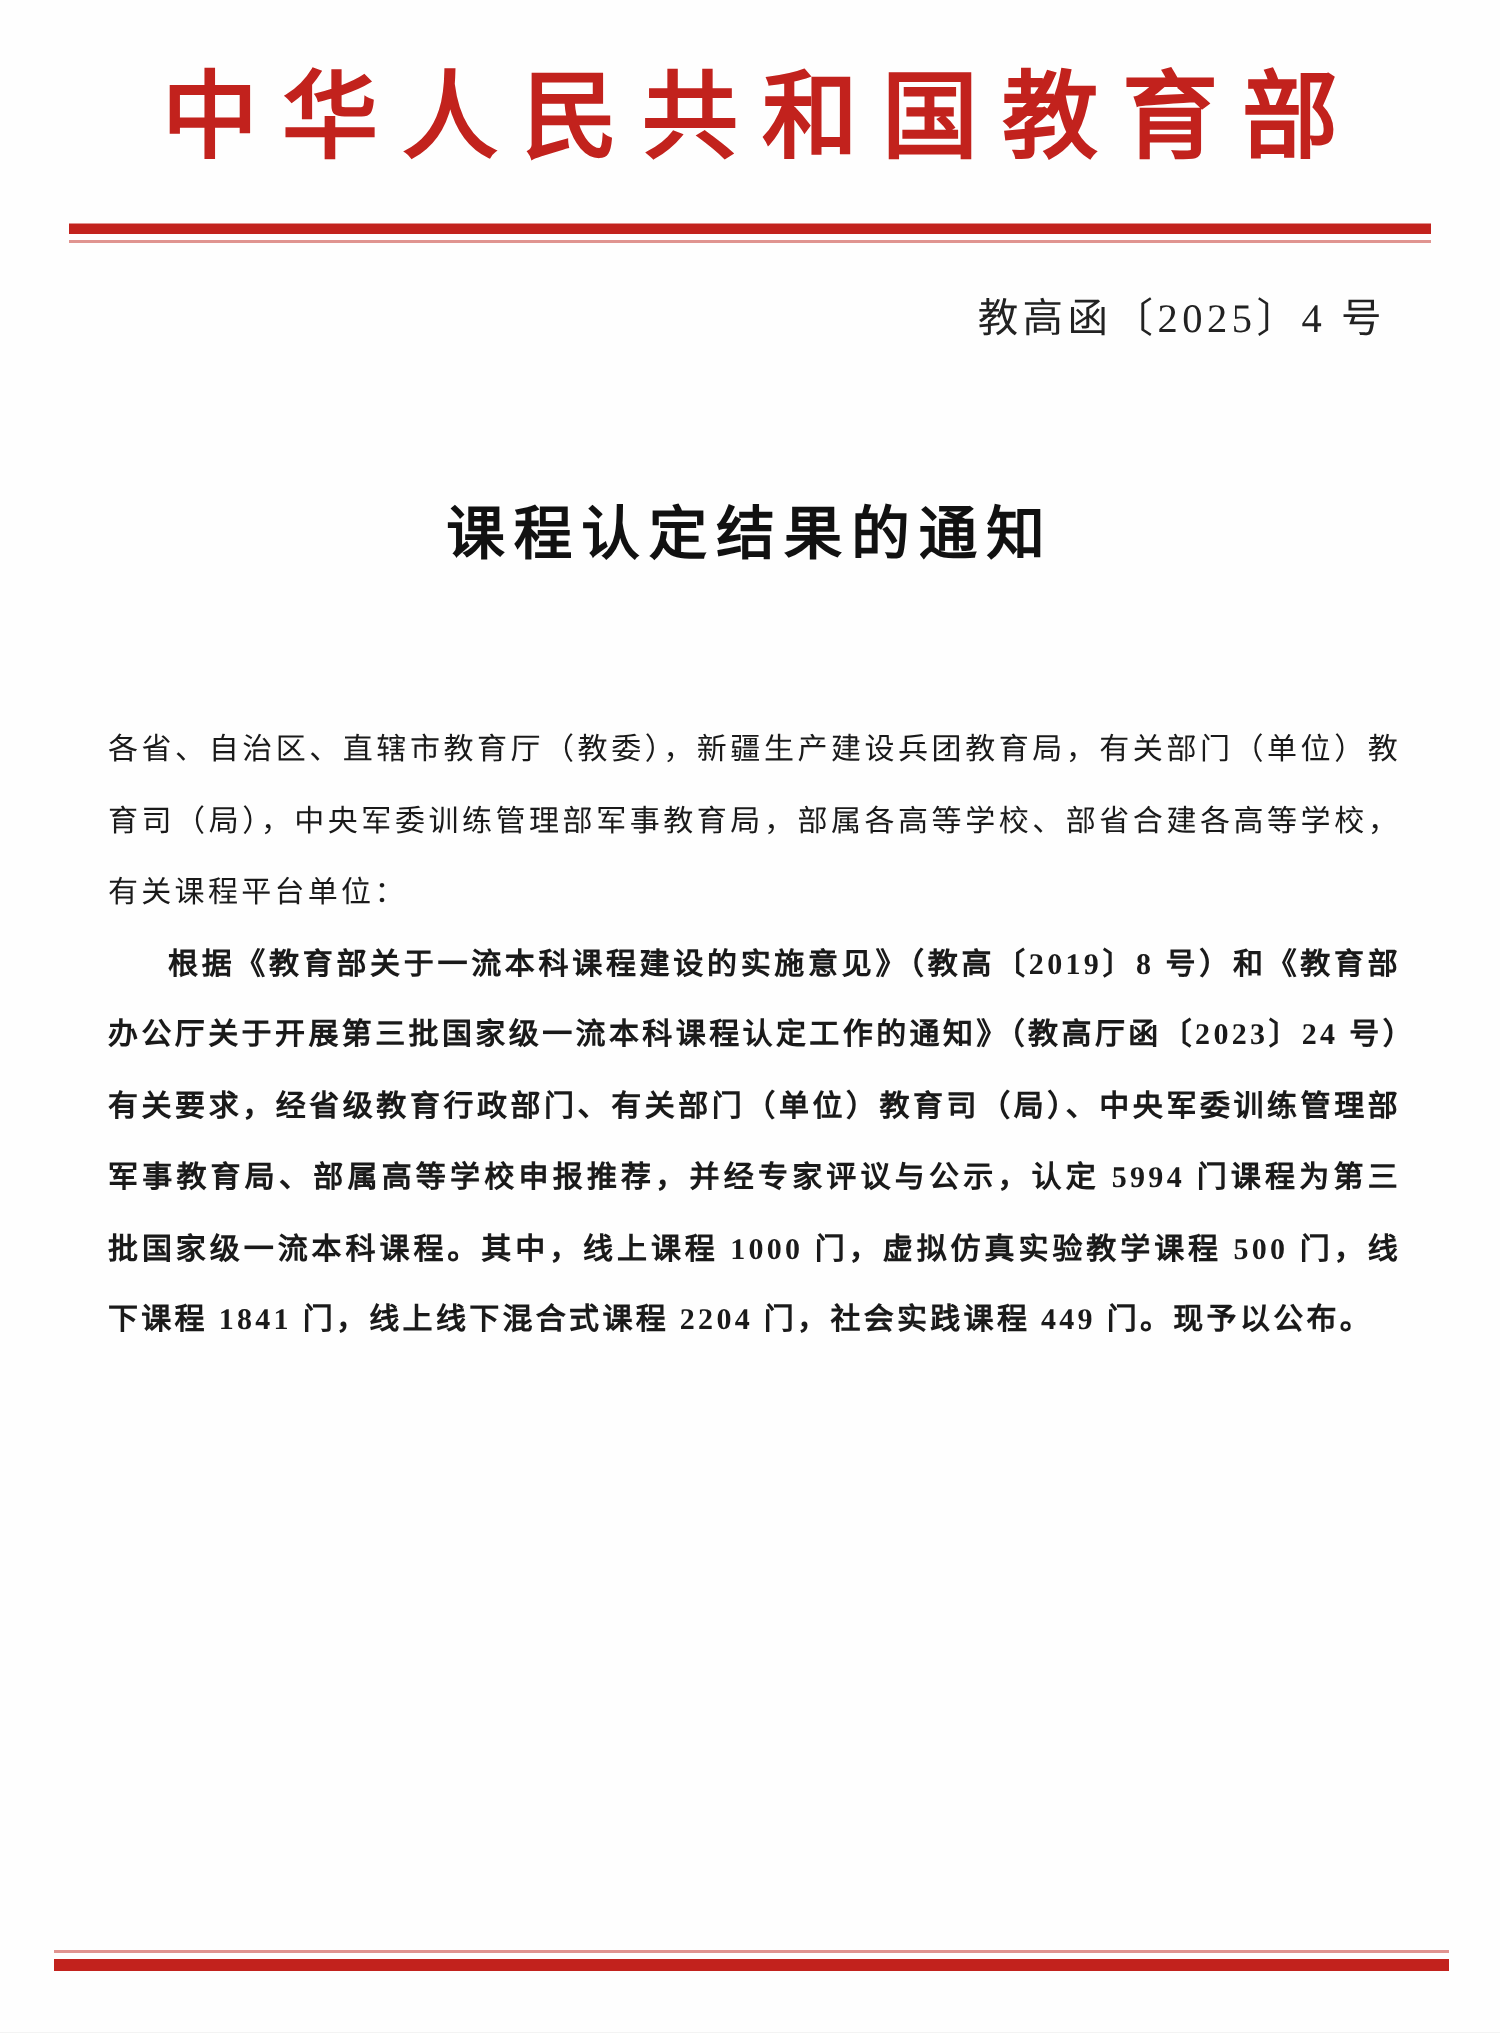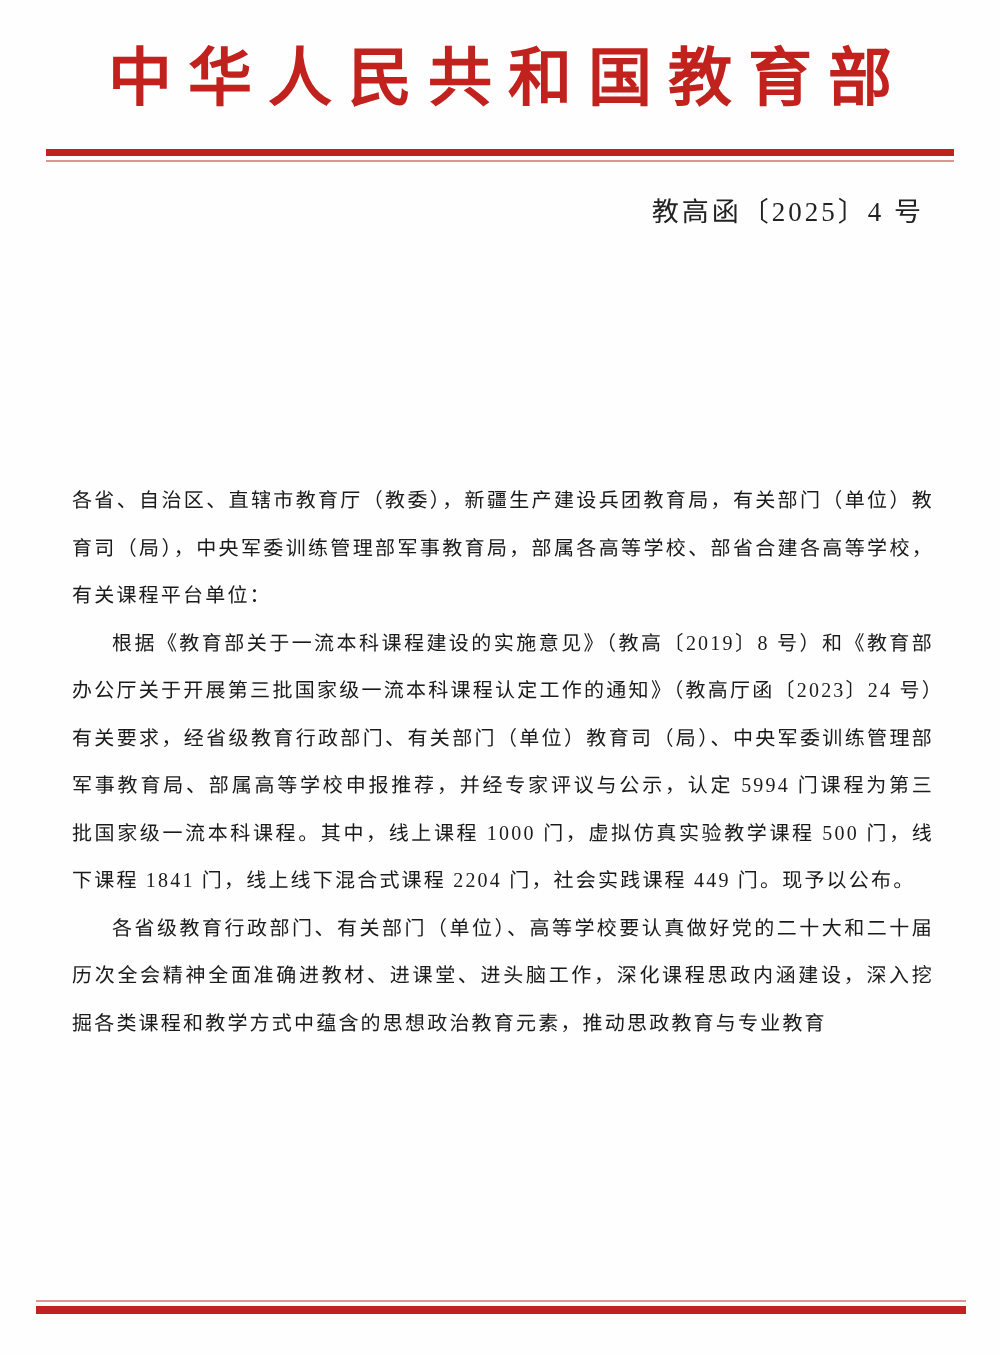"课程认定结果的通知" span.title-line { html: none -> <span>课程认定结果的通知</span> }
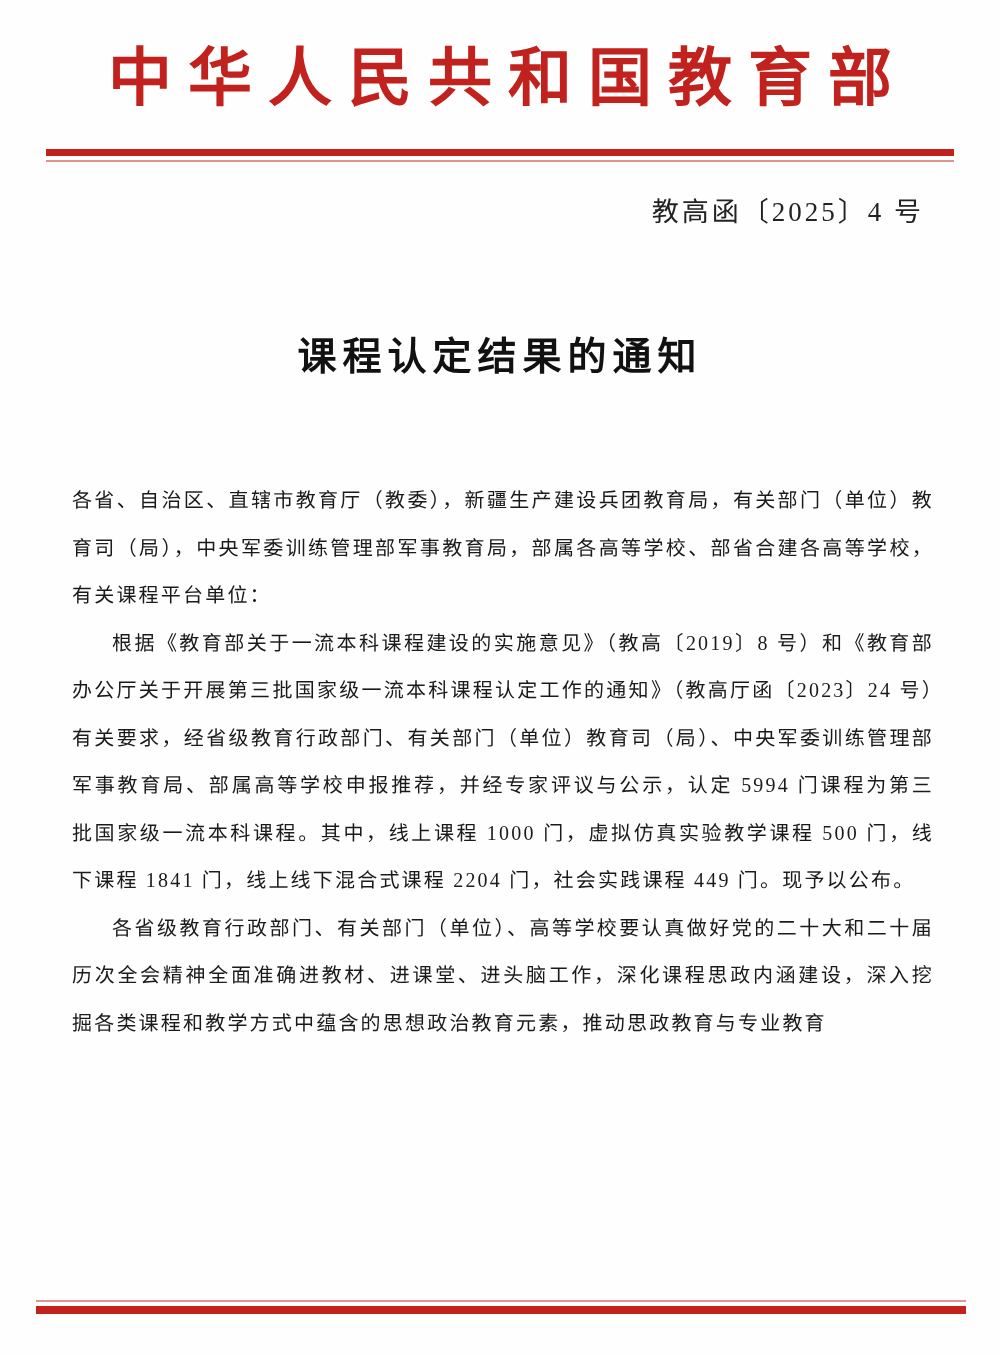"根据《教育部关于一流本科课程建设的实施意见》（教高〔2019〕8" .body p.indent { font-weight: none -> bold }
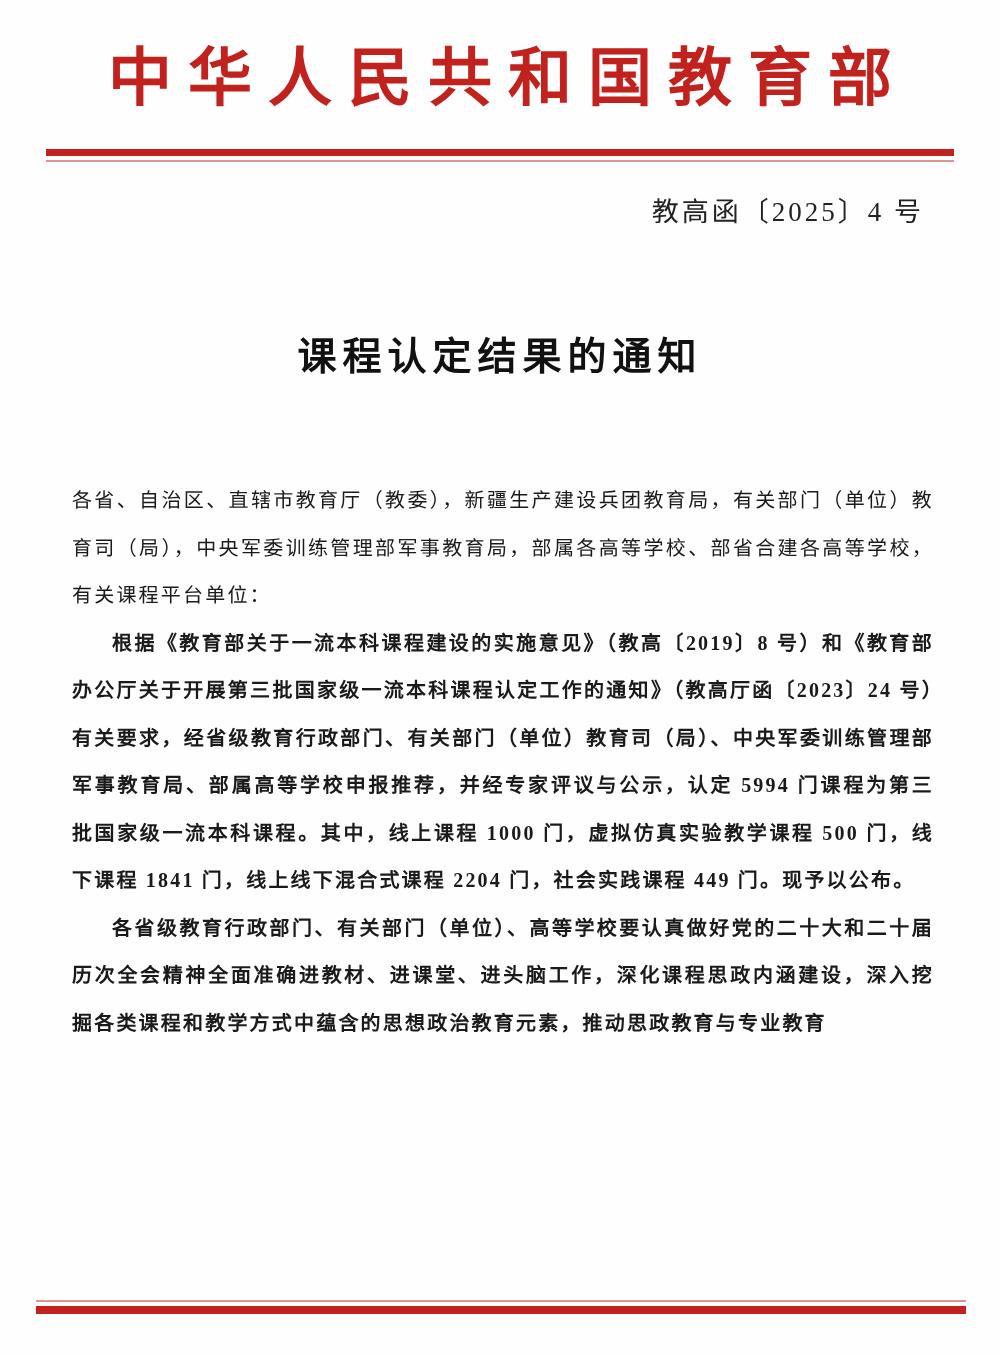"各省级教育行政部门、有关部门（单位）、高等学校要认真做好党的二十大和二十届历次全" p.indent { html: <p>各省级教育行政部门、有关部门（单位）、高等学校要认真做好党的二十大和二十届历次全会精神全面准确进教材、进课堂、进头脑工作，深化课程思政内涵建设，深入挖掘各类课程和教学方式中蕴含的思想政治教育元素，推动思政教育与专业教育</p> -> none }
